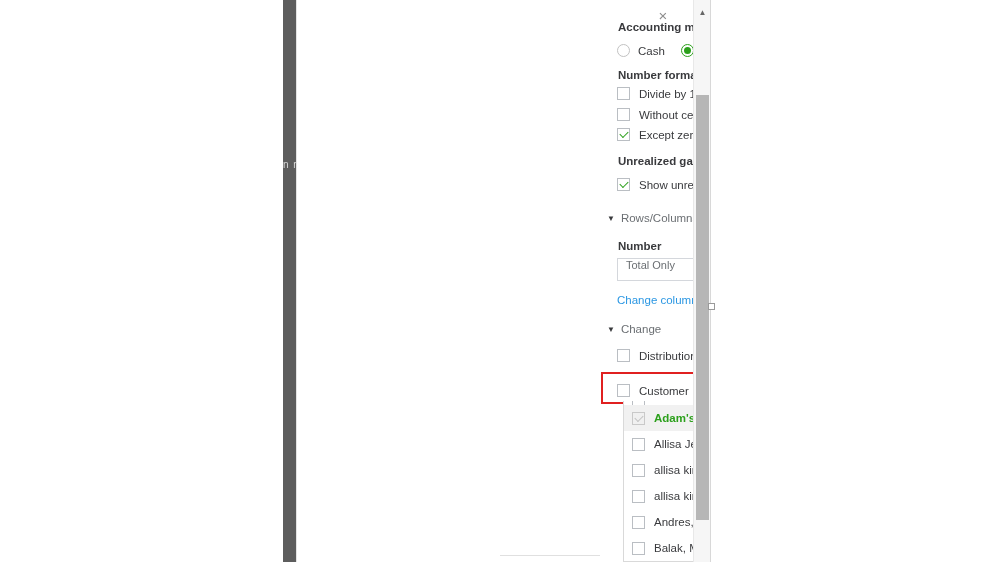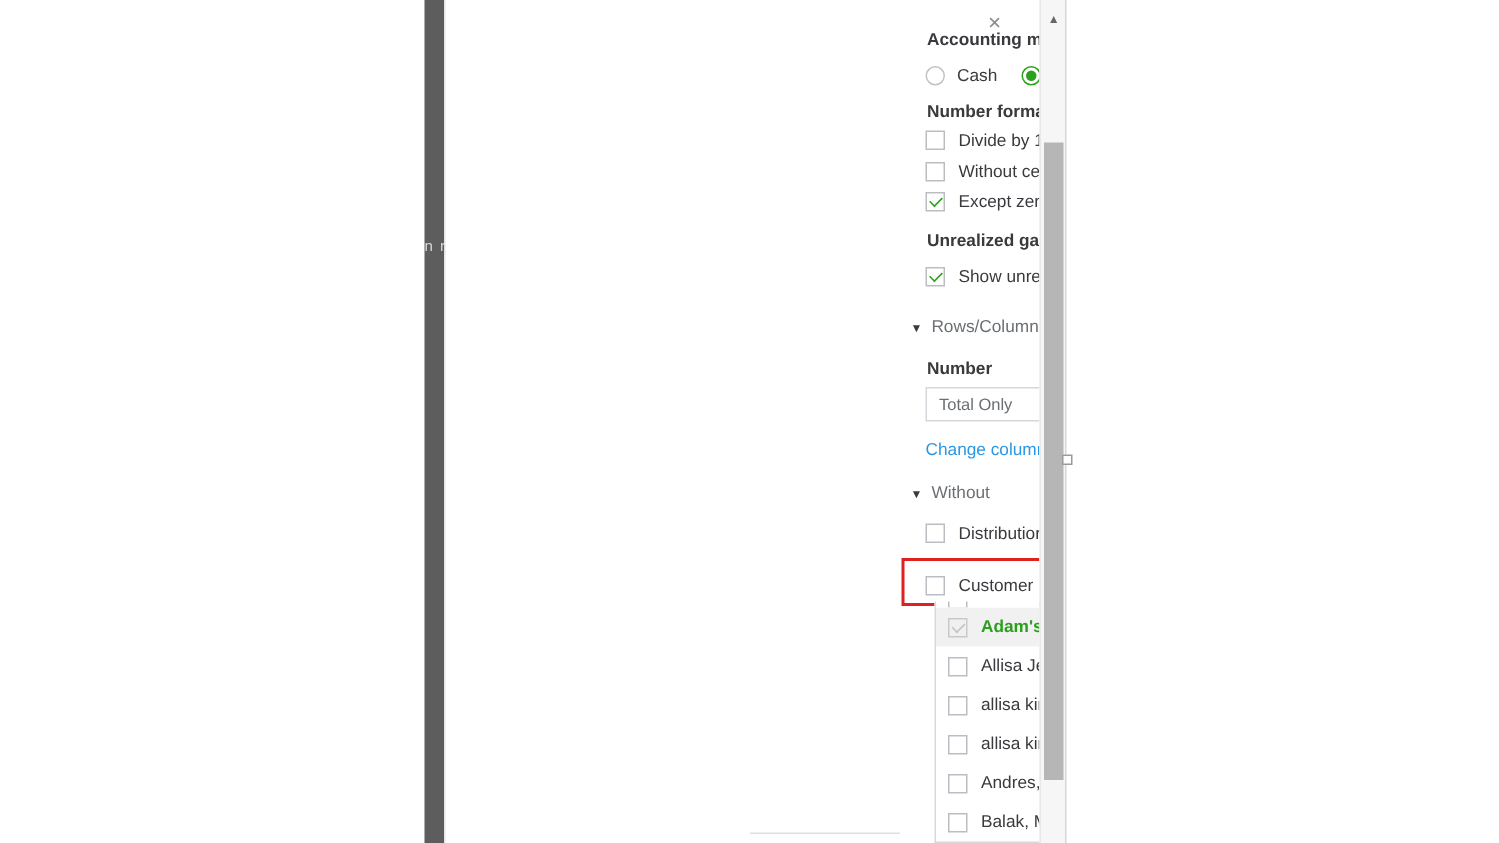"Total Only" .sel { align-items: center -> none }
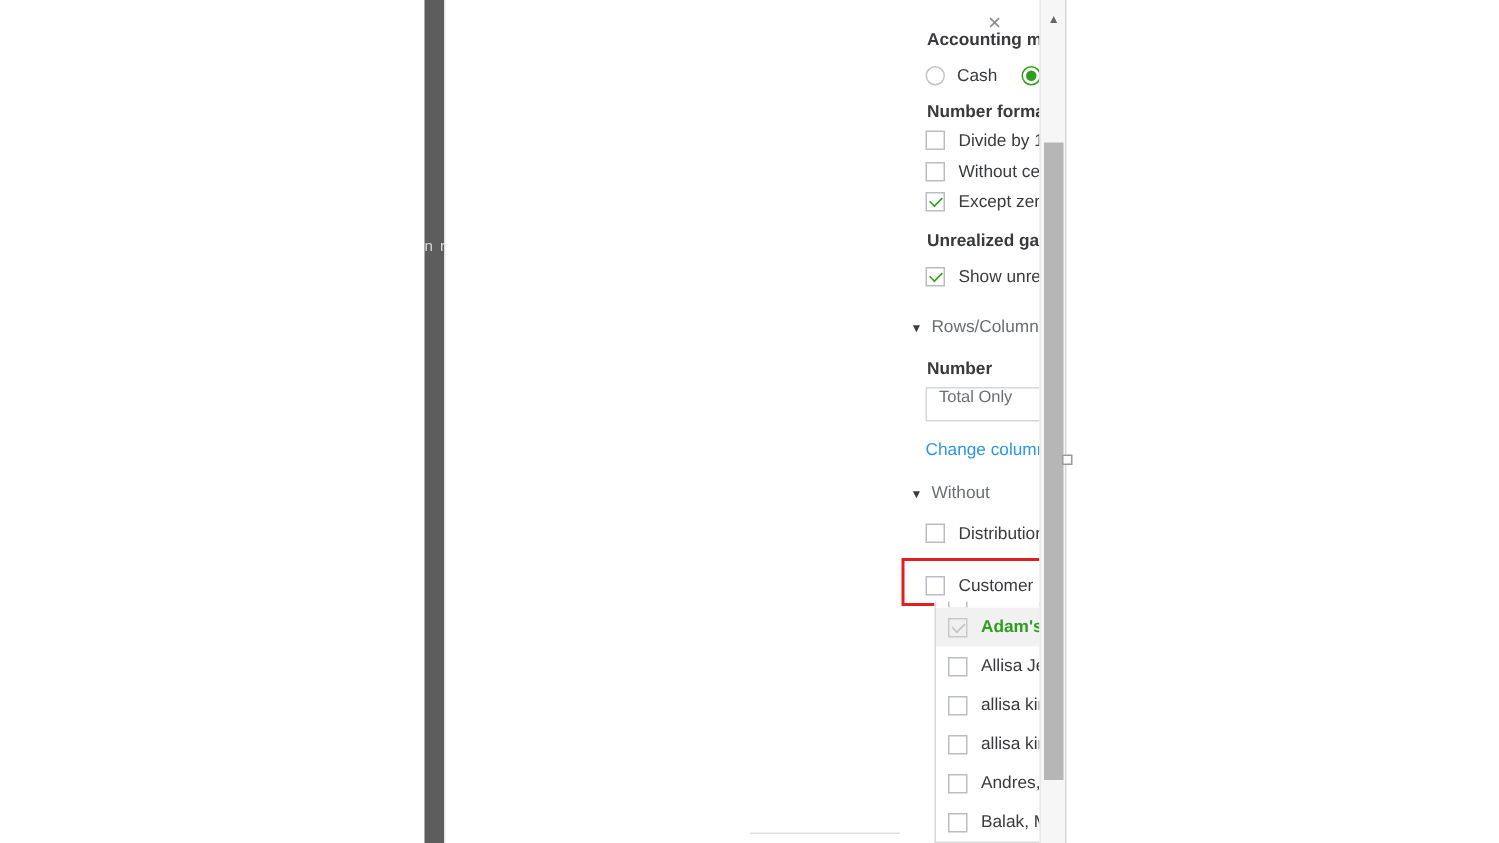"Without" span.dtxt { text: Without -> Change }
